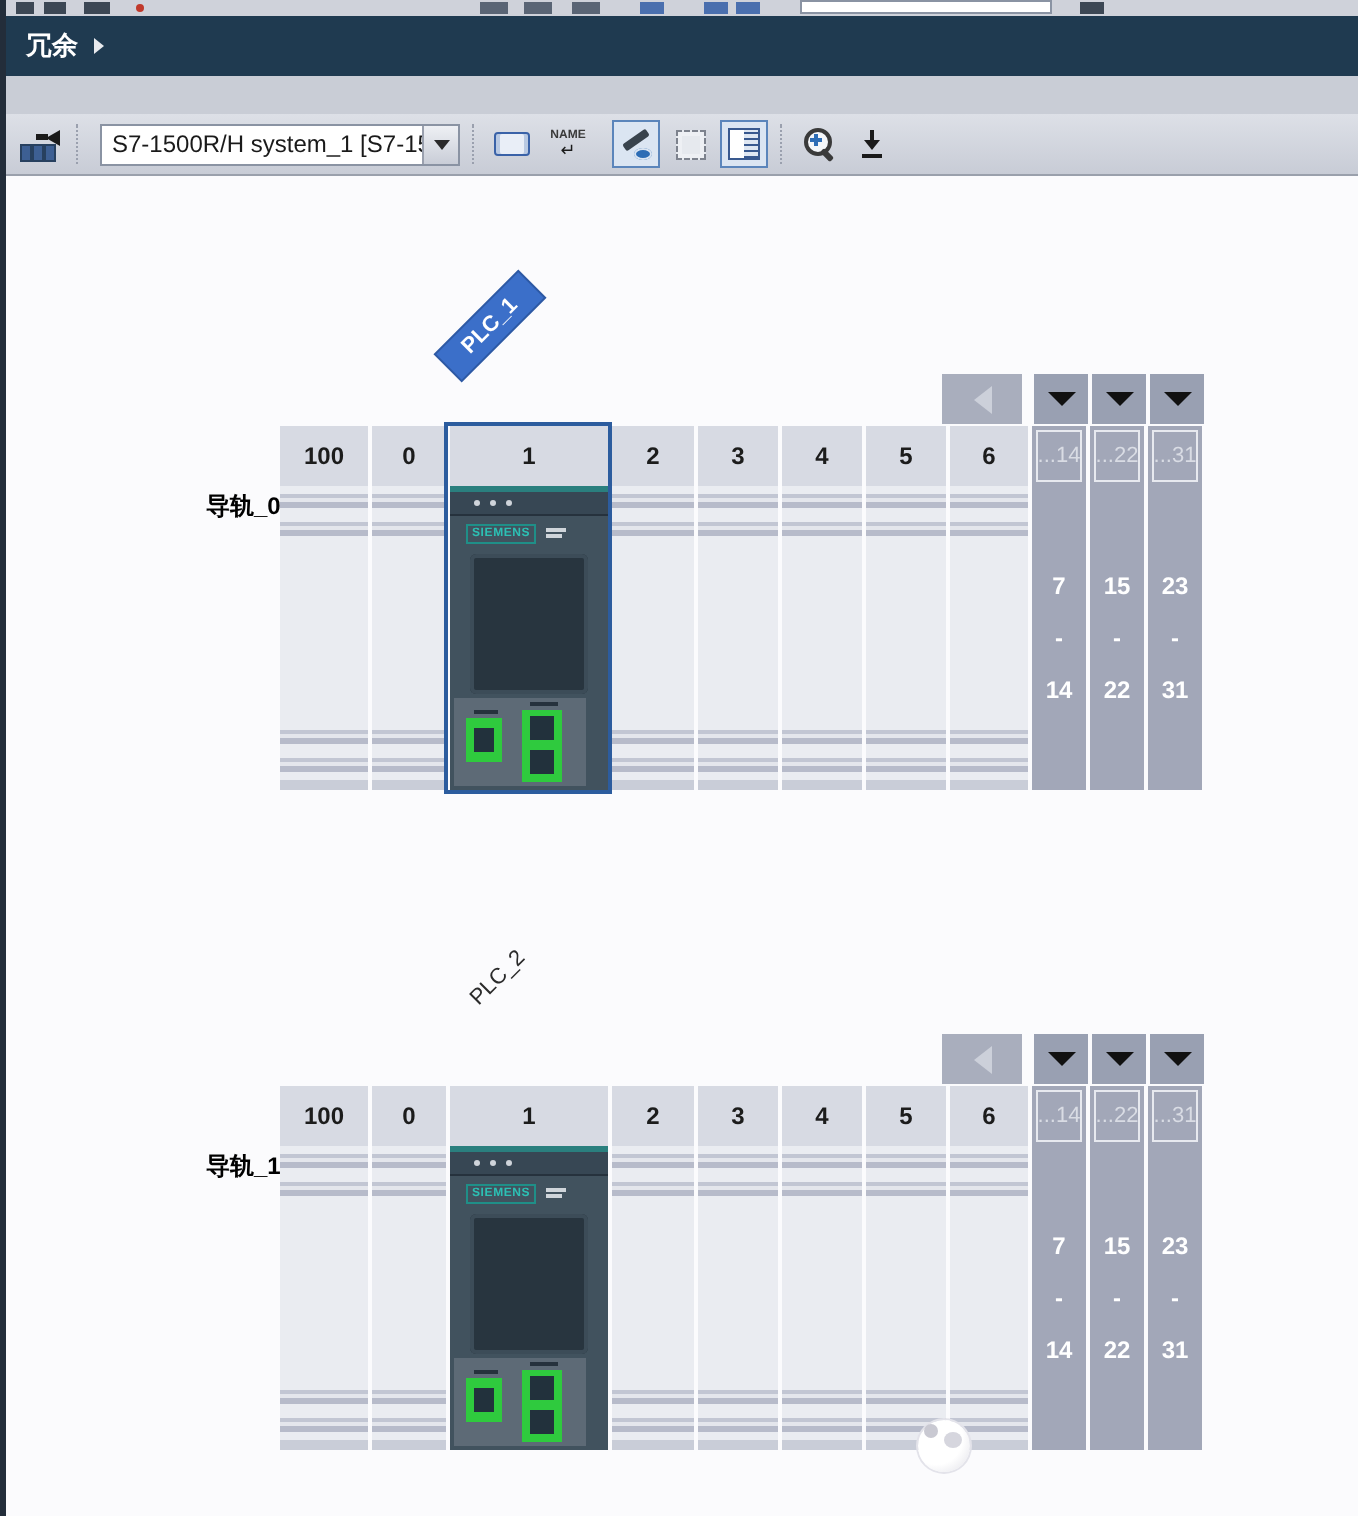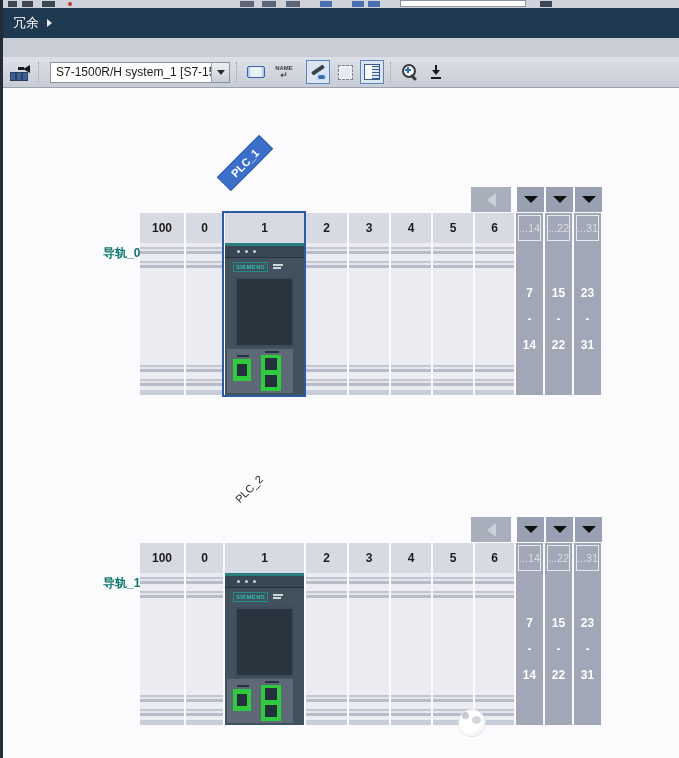"冗余" .bc-root,.bc-title { font-weight: normal -> bold }
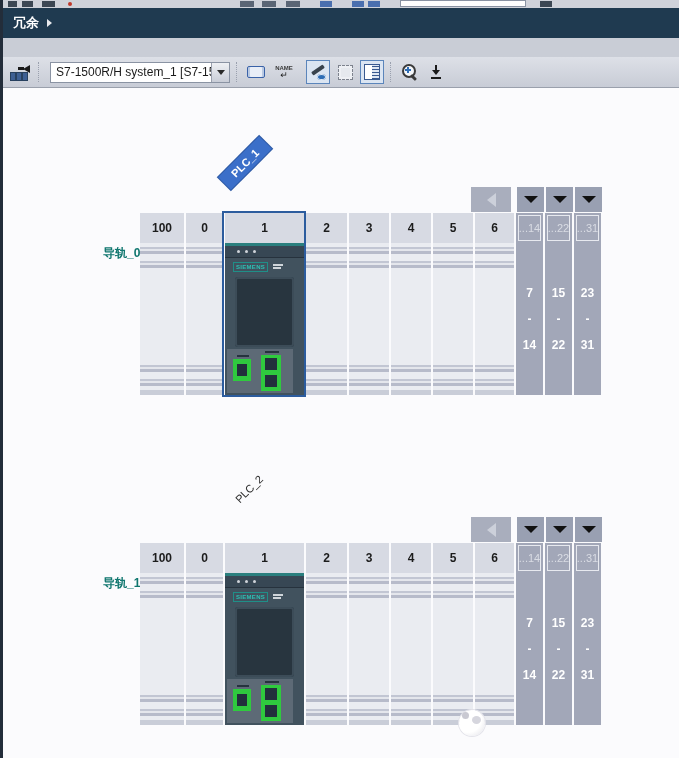"导轨_0" .rail-label { color: #0f766e -> #000000 }
